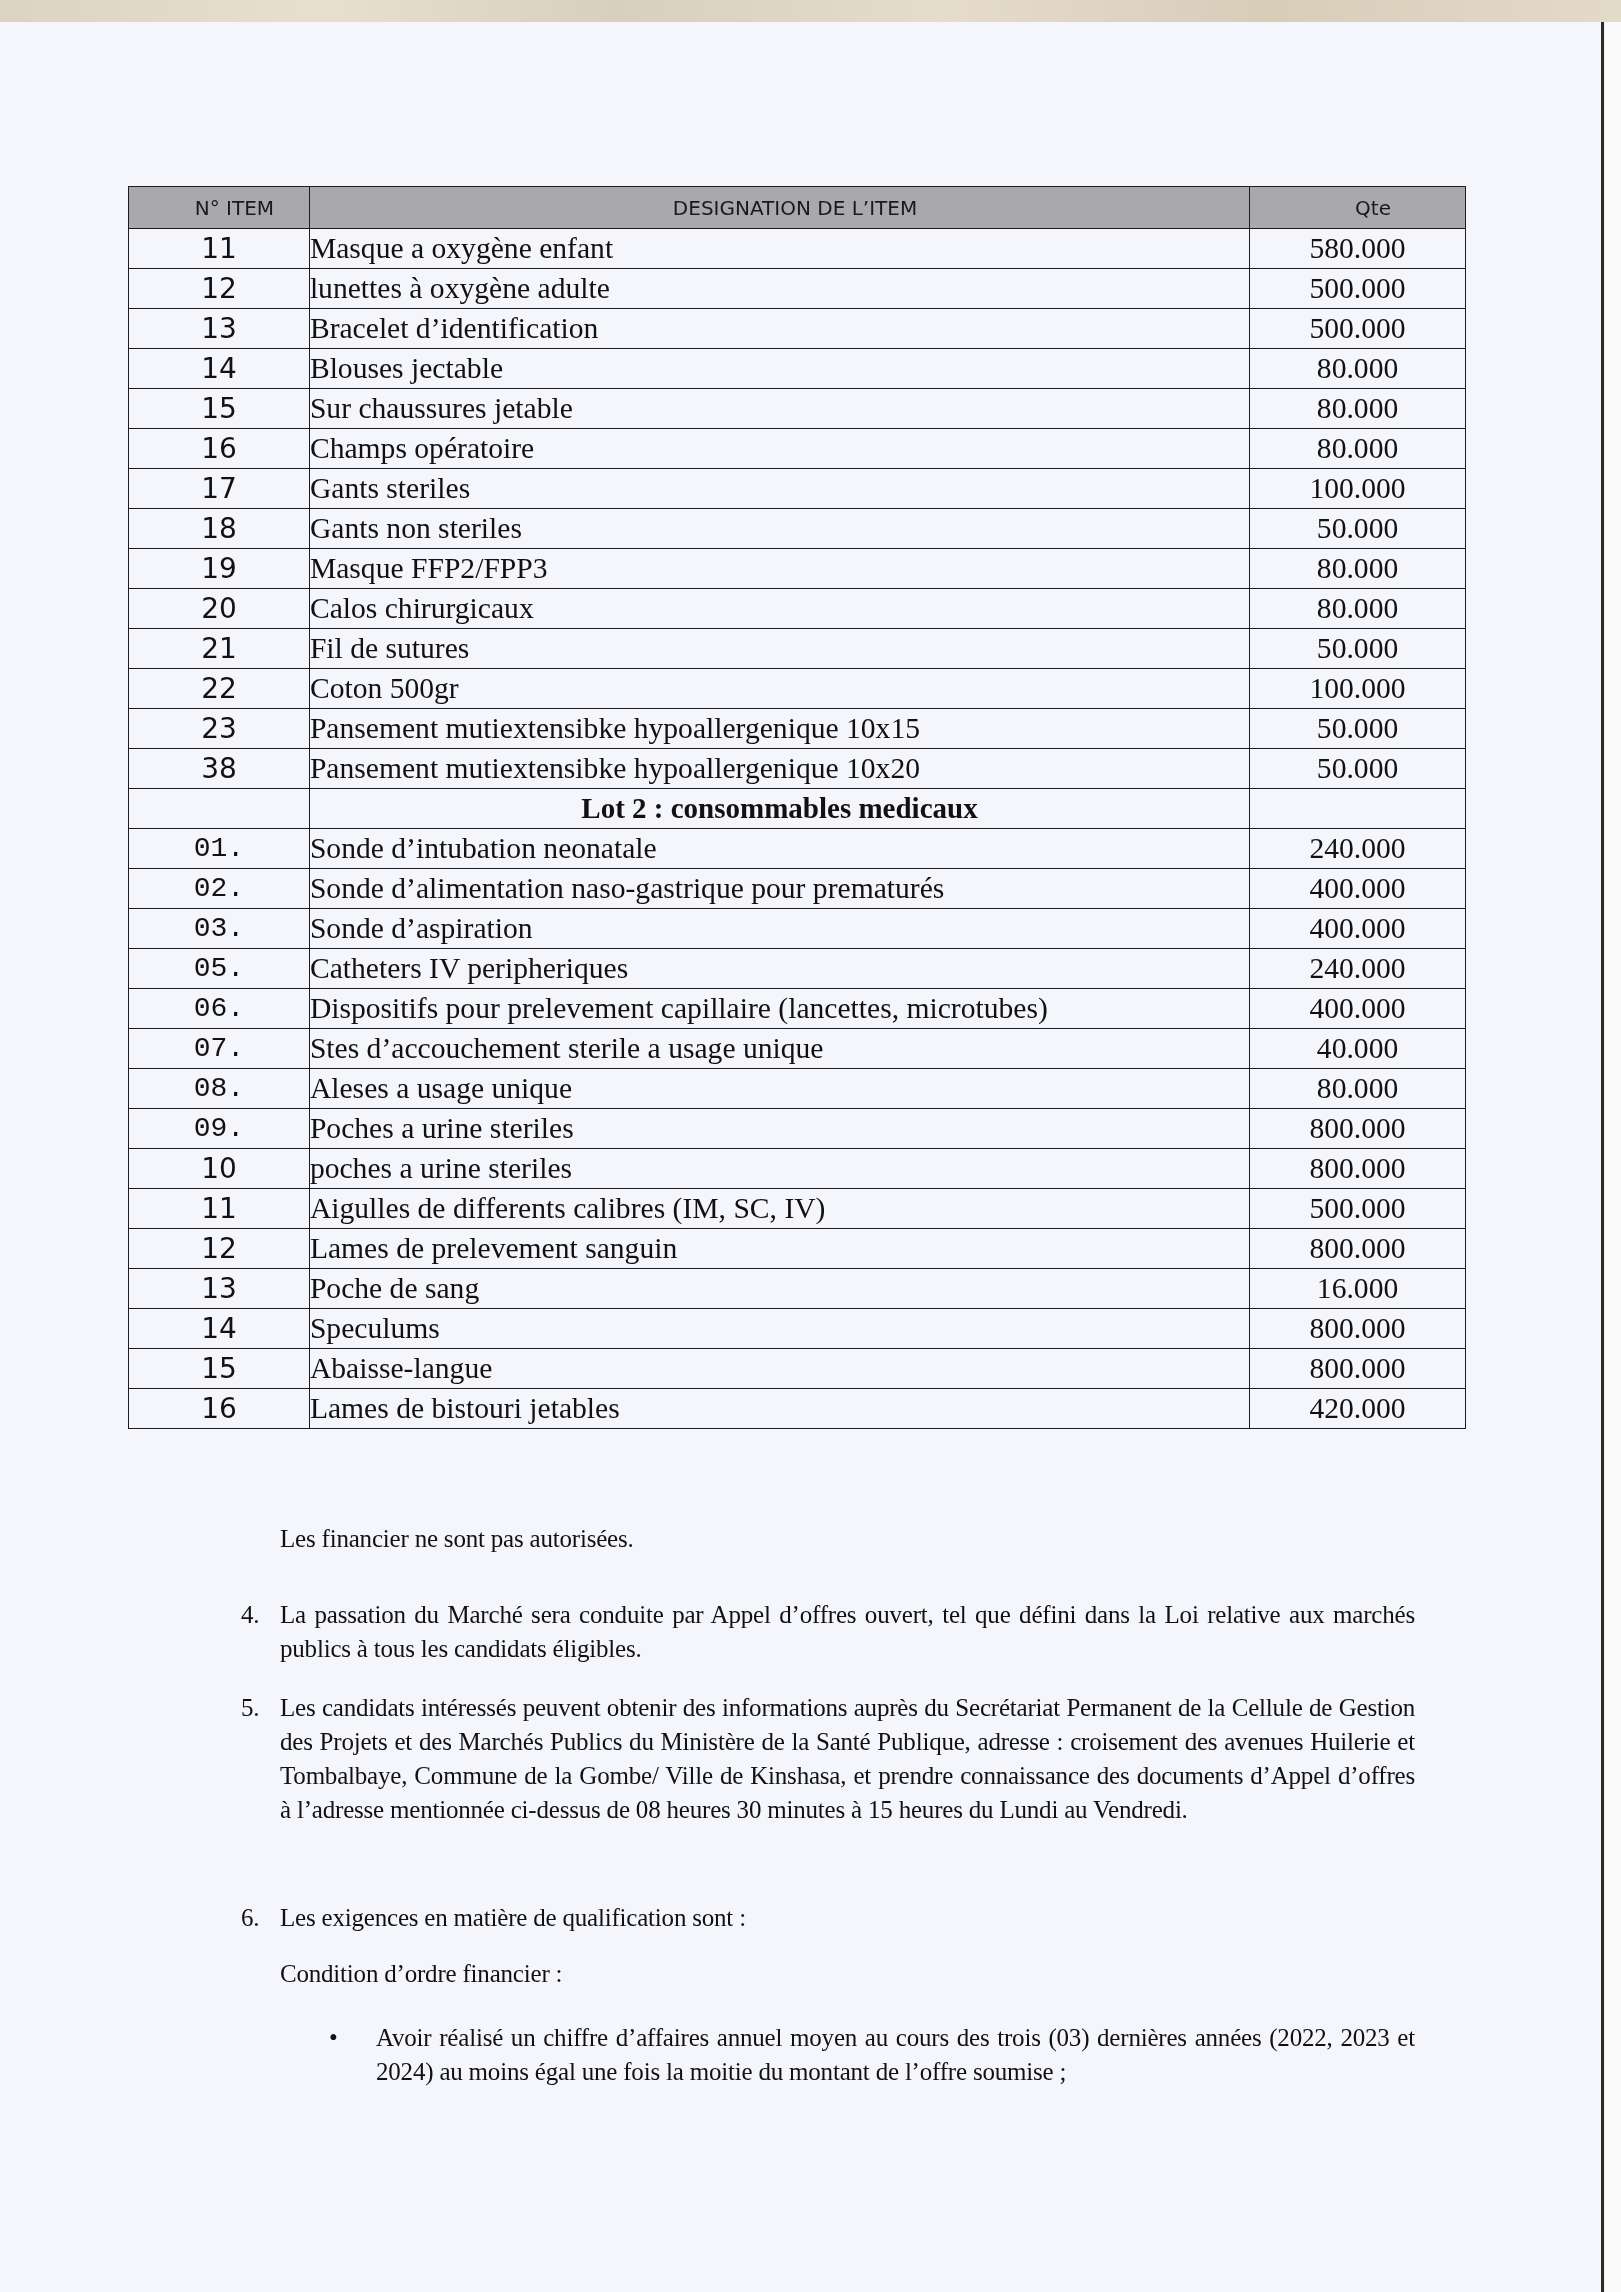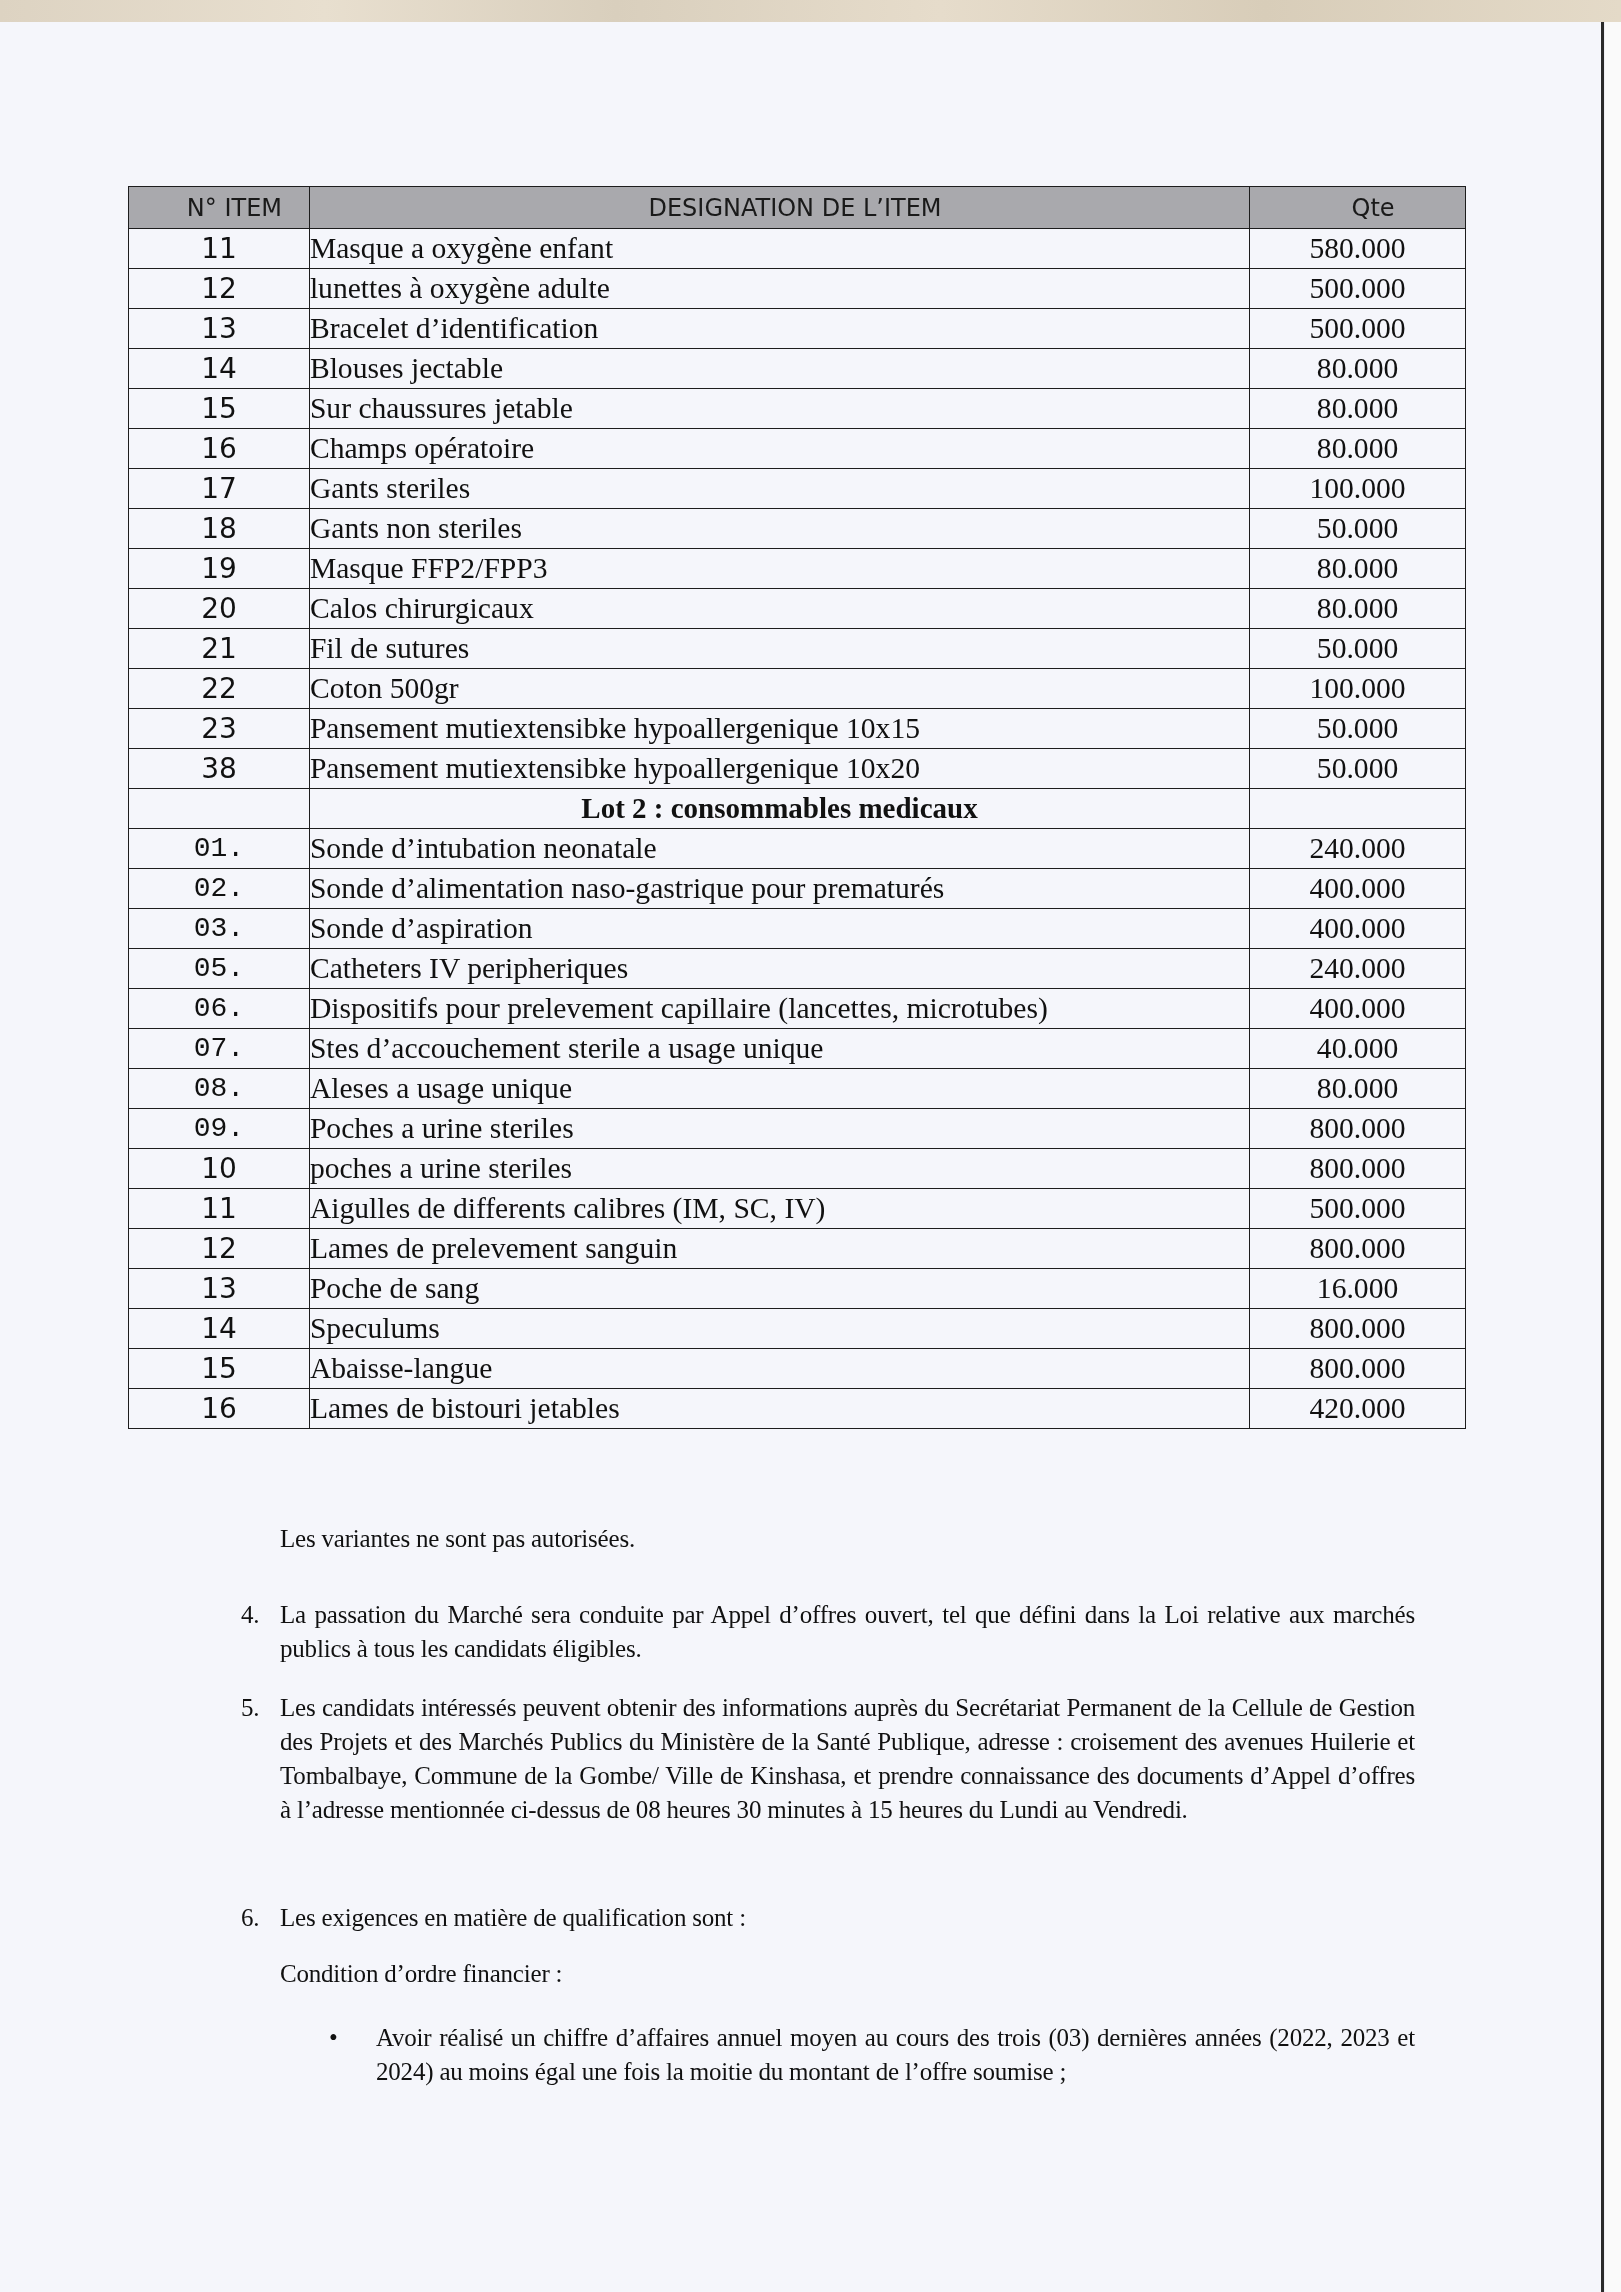"N° ITEM" table.items th { font-size: 24px -> 20px }
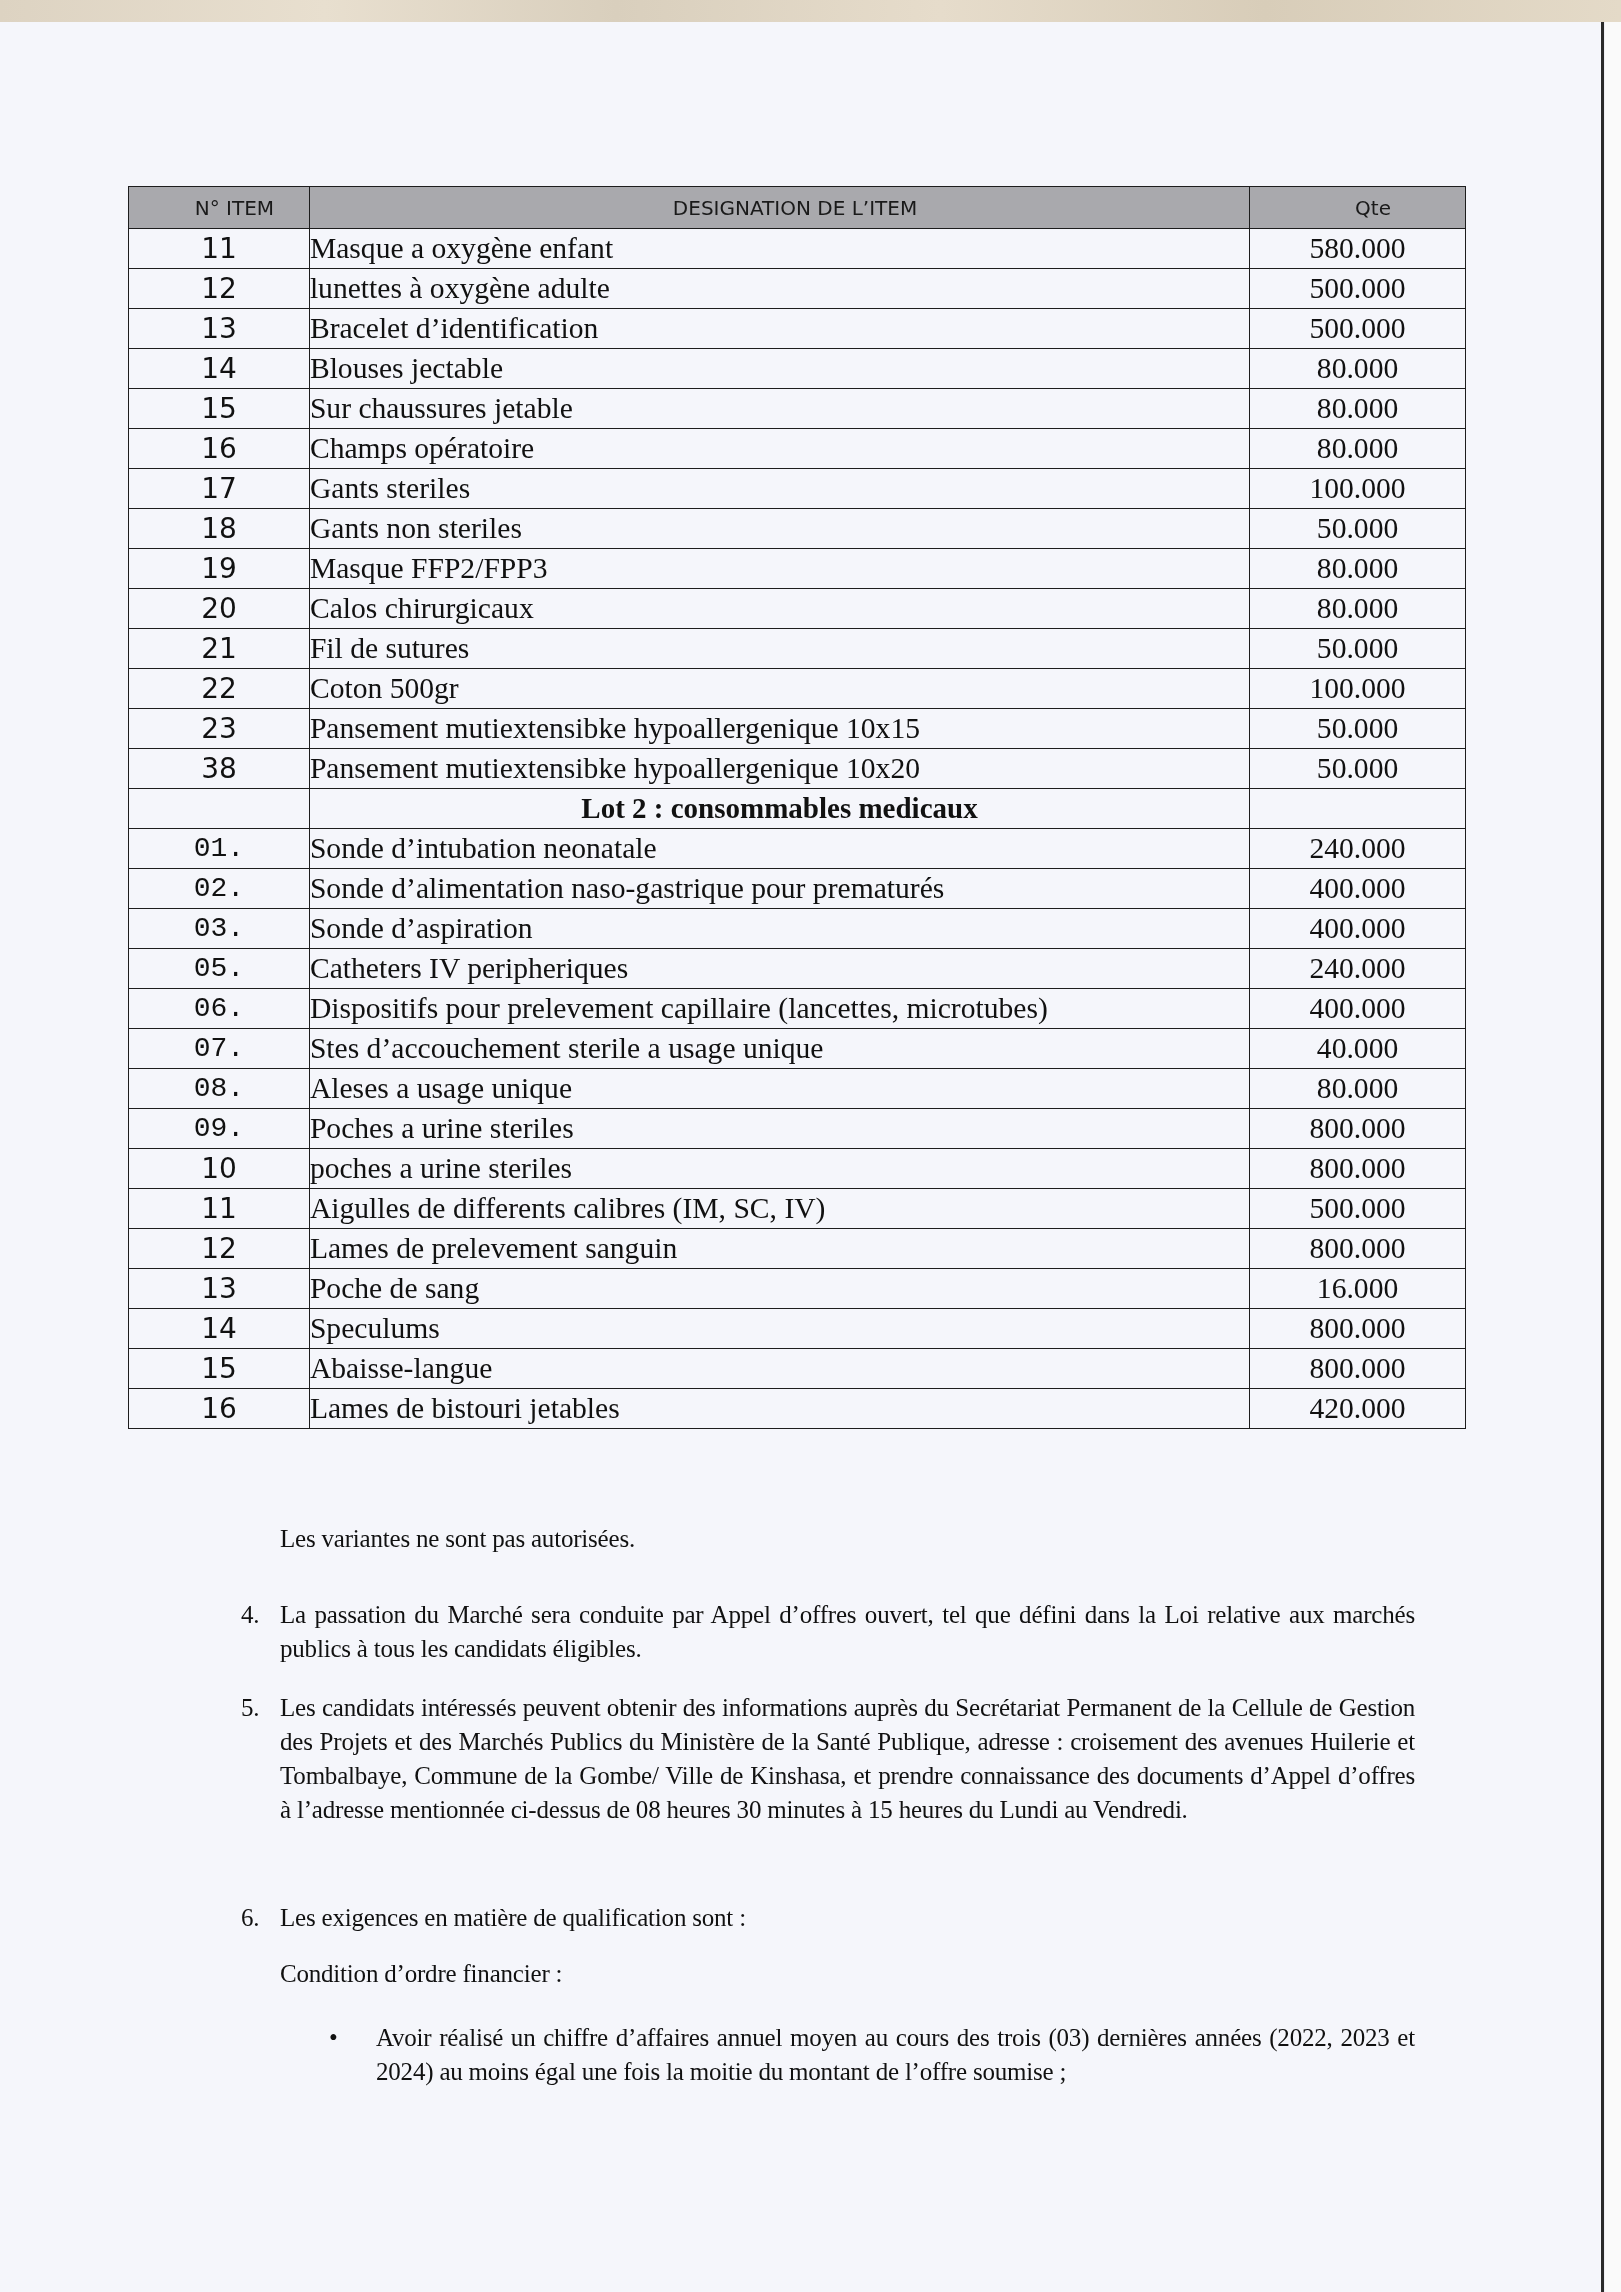"Les variantes ne sont pas" div.para { text: variantes -> financier }
